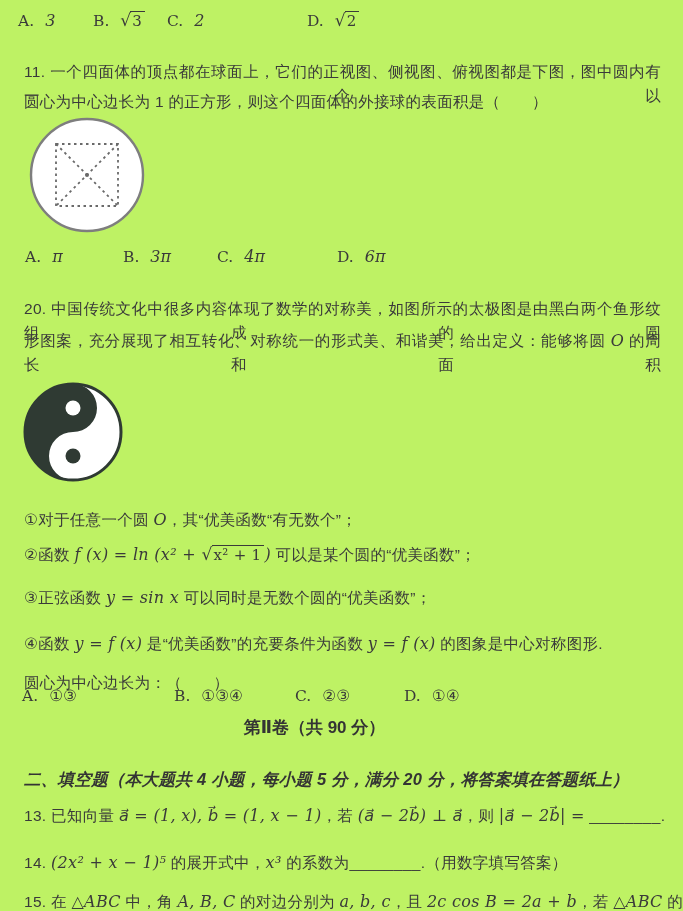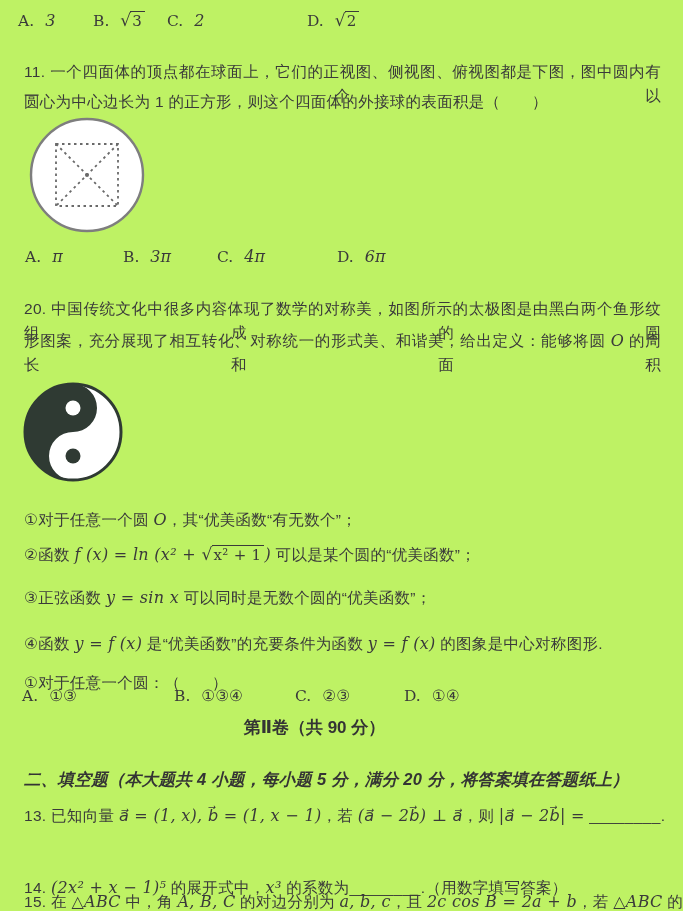"①对于任意一个圆：（ ）" p.line { text: ①对于任意一个圆 -> 圆心为中心边长为 }
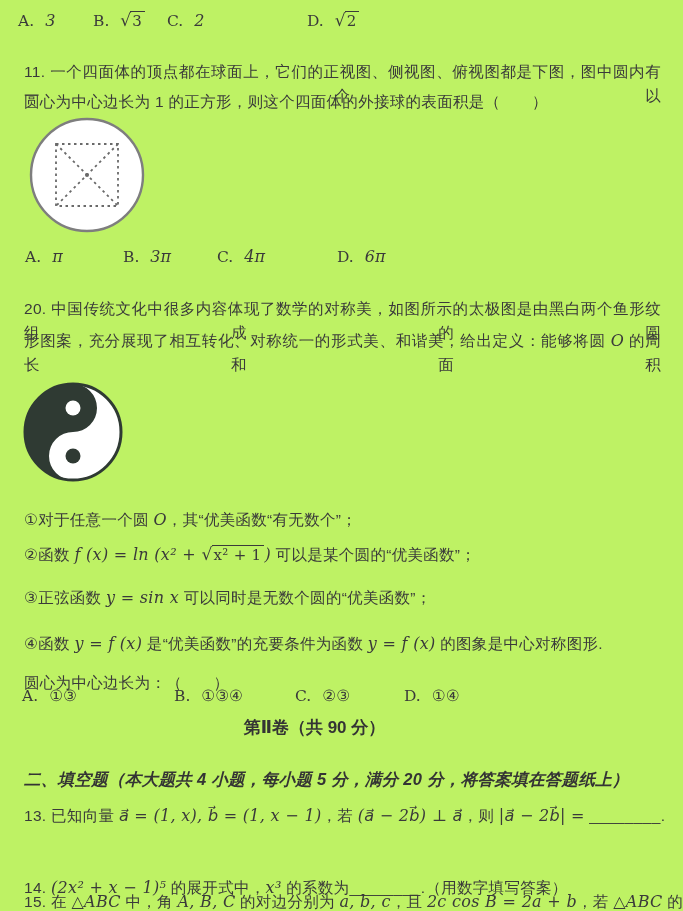"14. (2x² + x −" p.line { top: 860px -> 835px }
